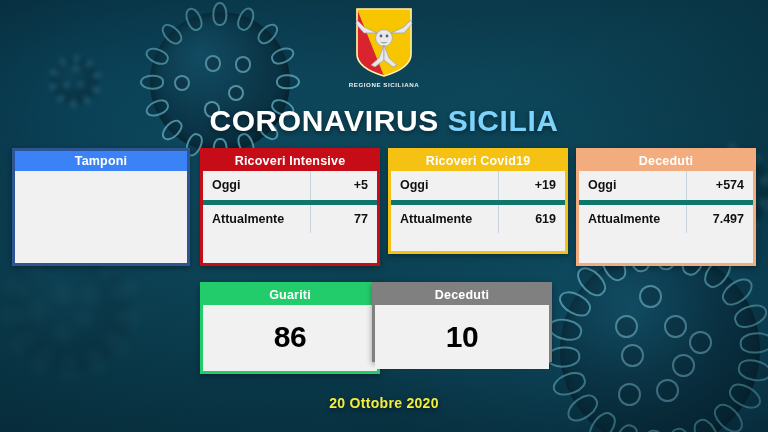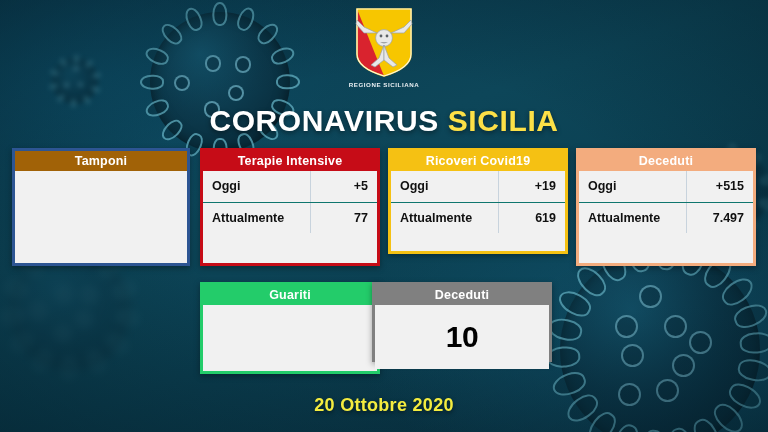"SICILIA" #title .hl { color: #fde047 -> #7dd3fc }
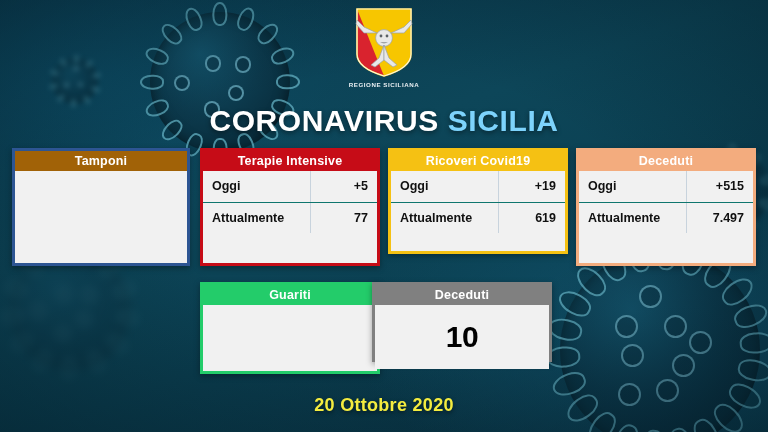"Tamponi" #card-tamponi .card-head { background: #a16207 -> #3b82f6 }
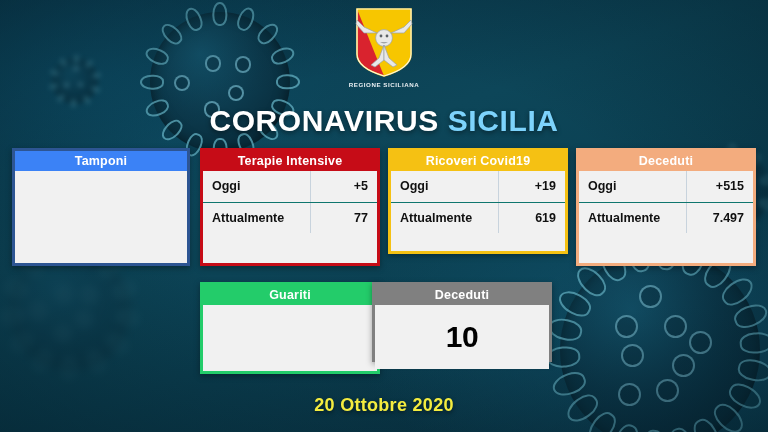"Terapie Intensive" div.card-head { text: Terapie -> Ricoveri }
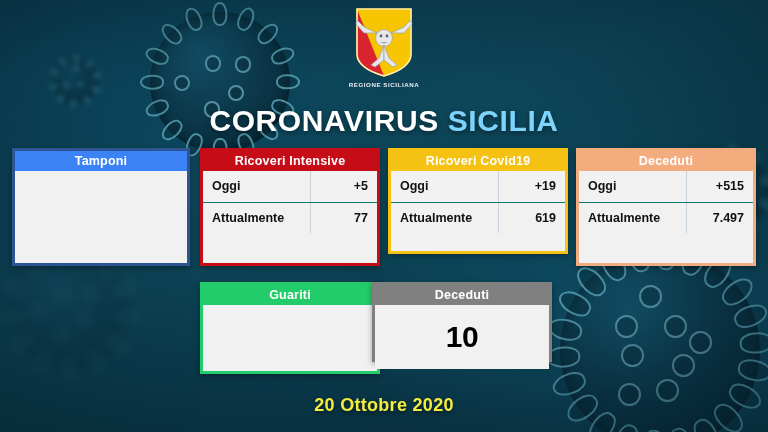"Oggi" table.rows tr:first-child td { border-bottom: 1px solid #0f766e -> 5px solid #0f766e }
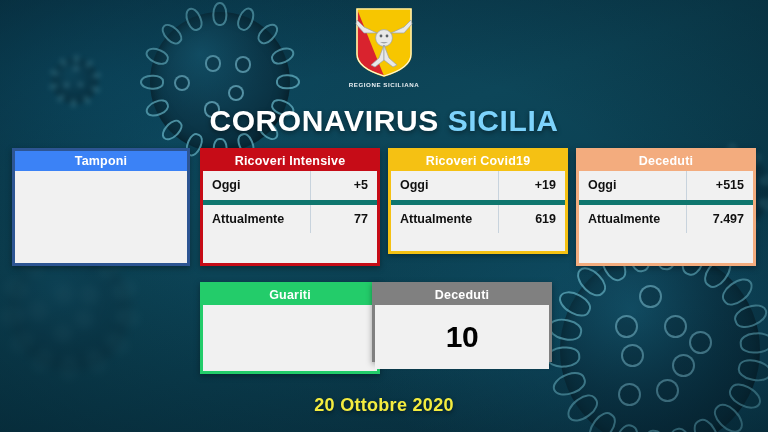"+515" td.val { text: +515 -> +574 }
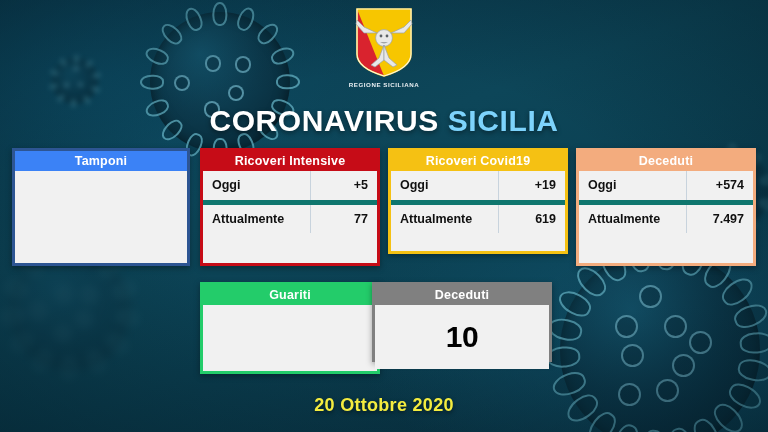"86" div.card-body { html: none -> <div> <div>86</div> </div> }
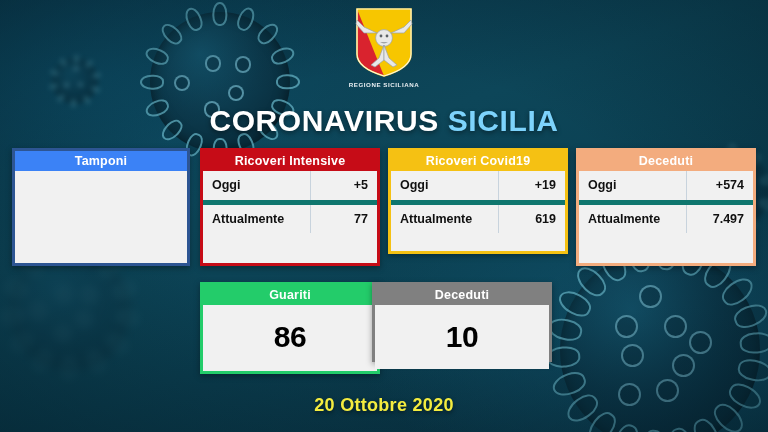"20 Ottobre 2020" #date { font-size: 18px -> 14px }
